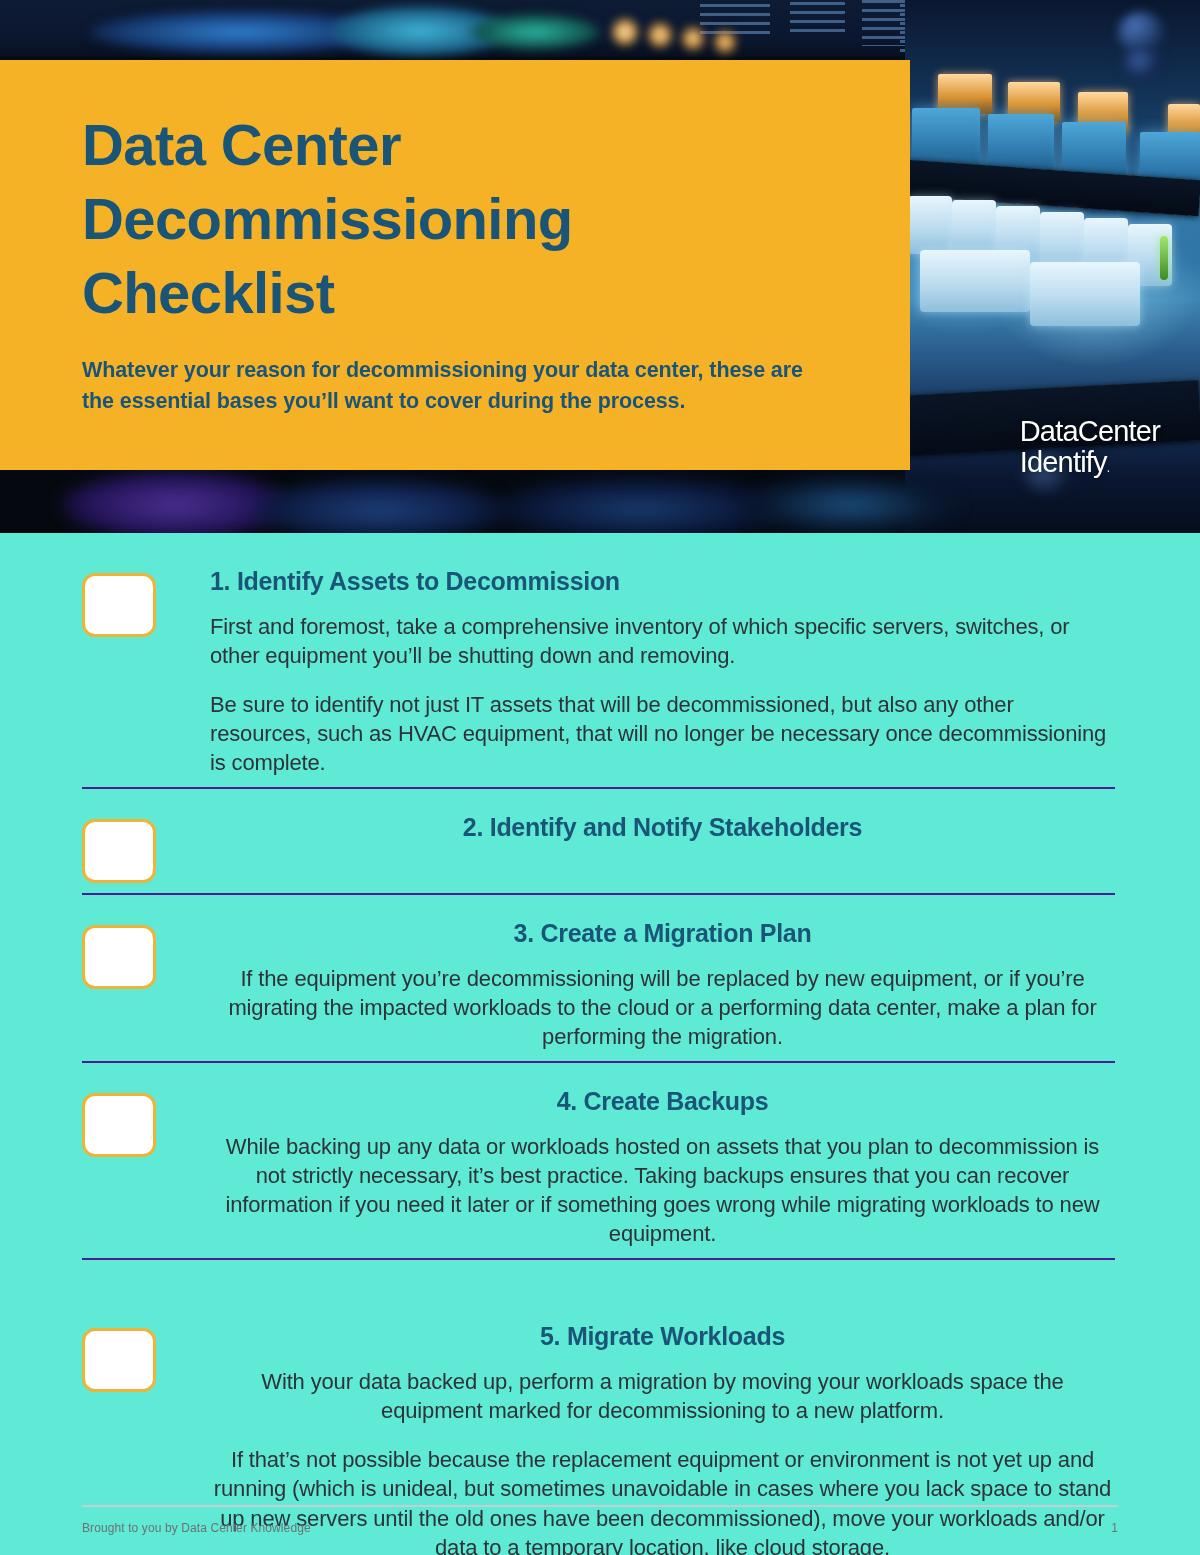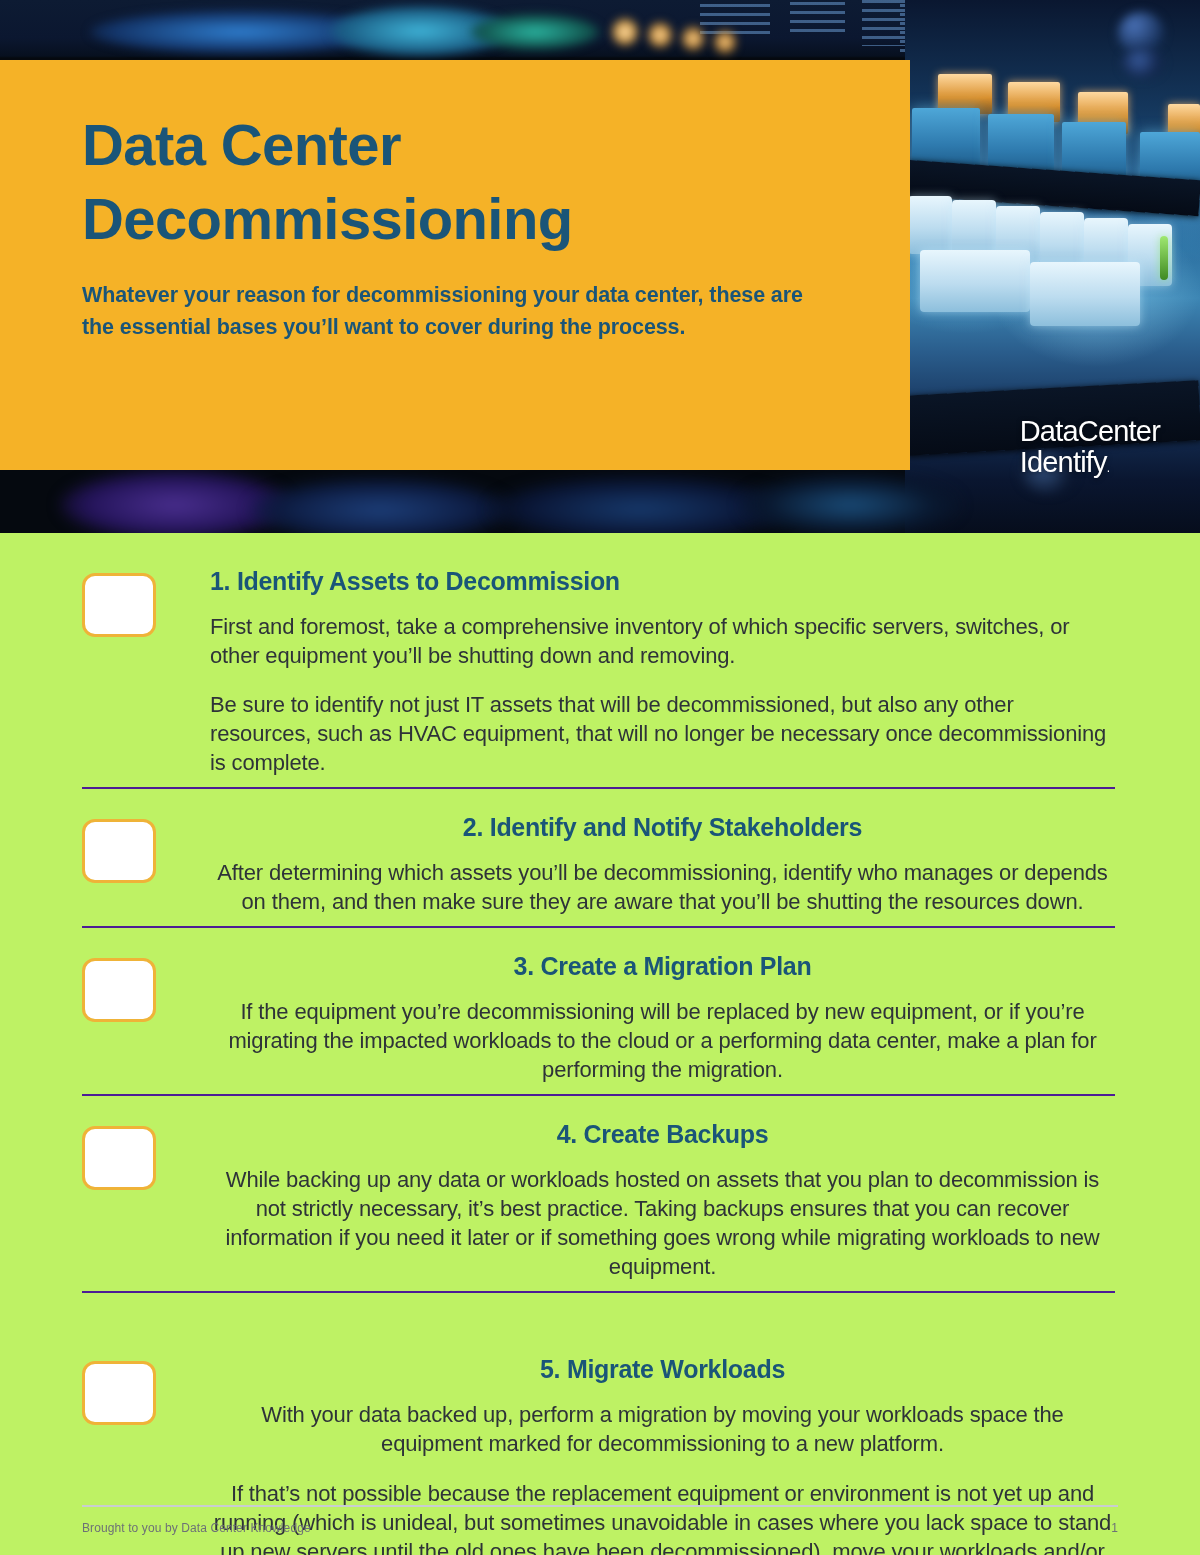"Data Center" .page { background: #bef264 -> #5eead4 }
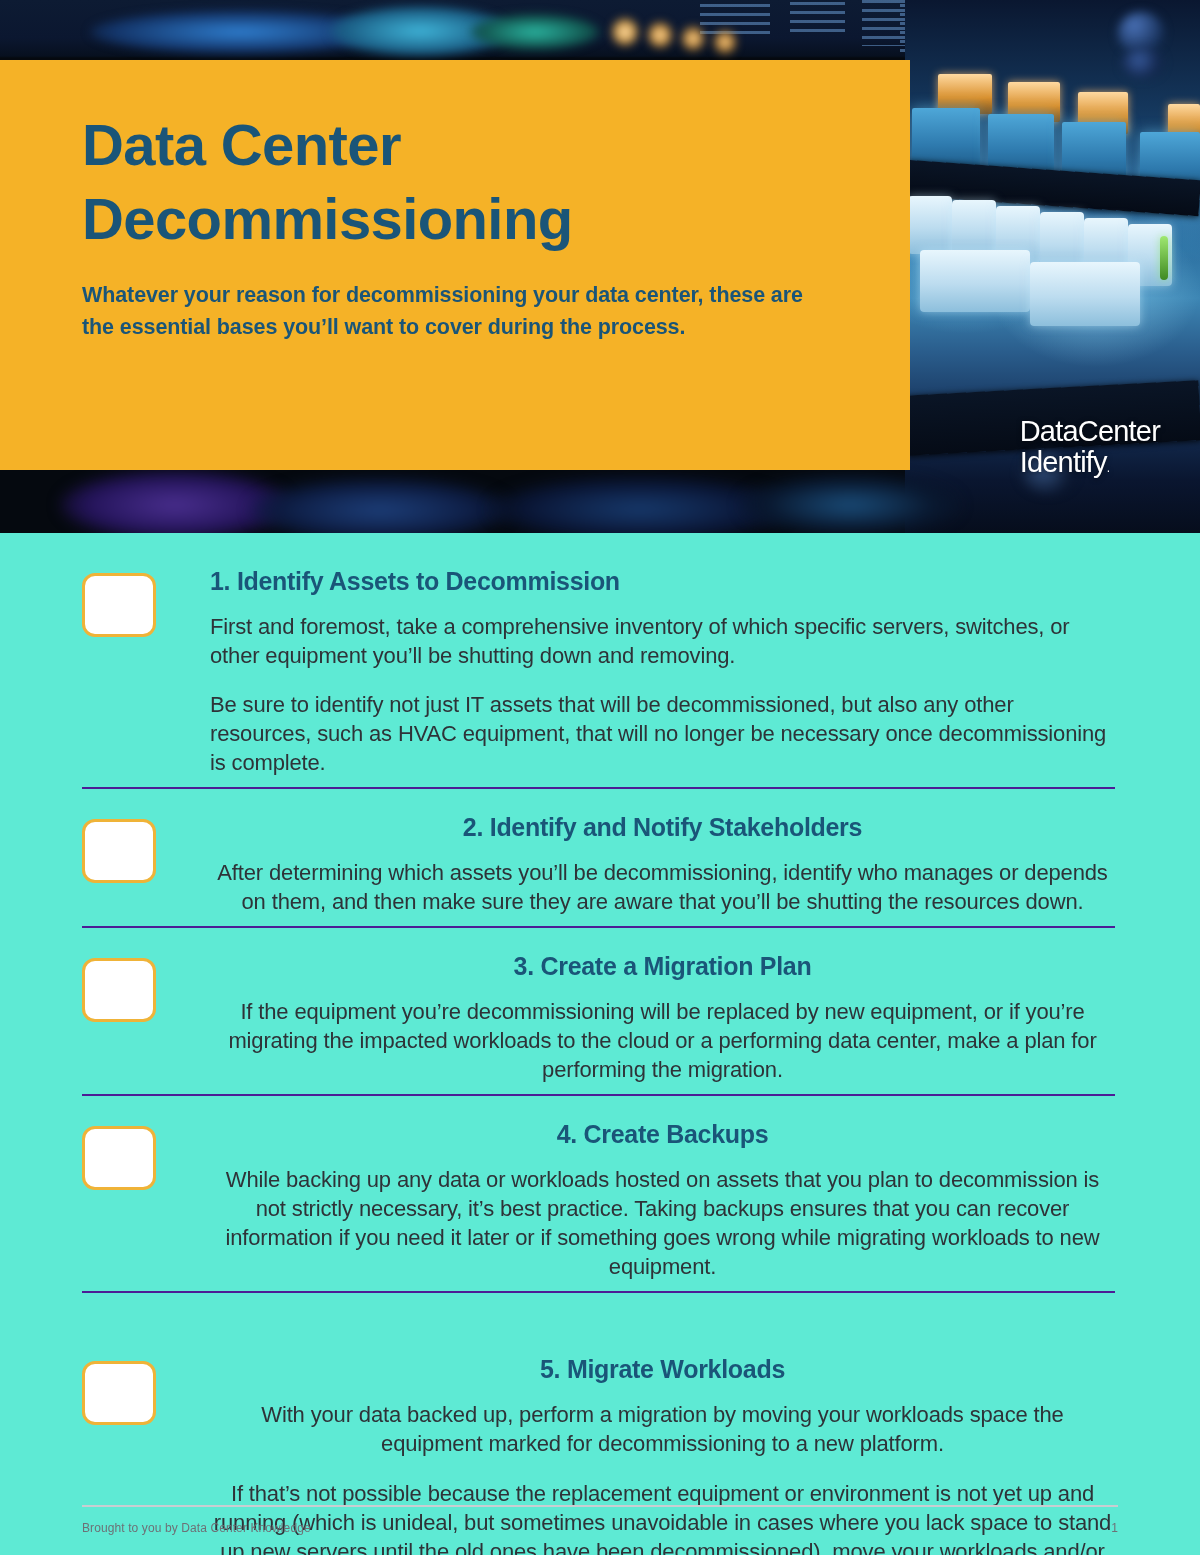"Checklist" span { html: none -> <span>Checklist</span> }
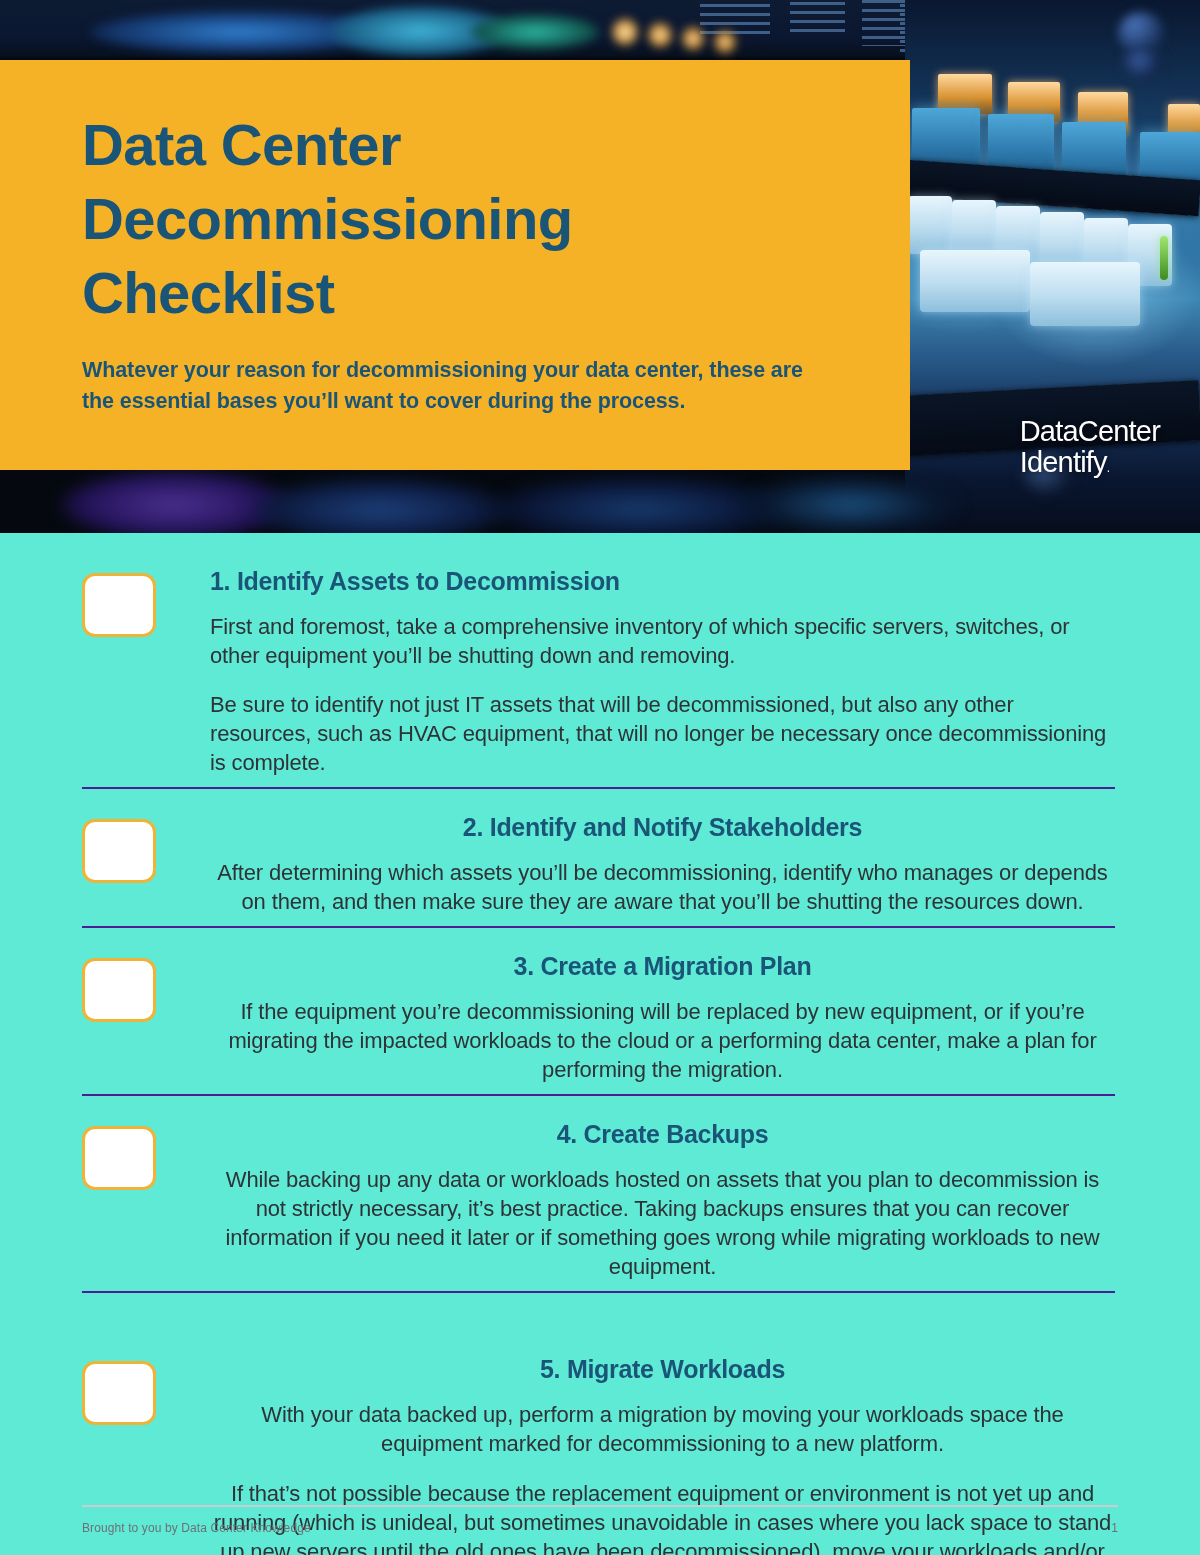"After determining which assets you’ll" p.item-para { html: <p>After determining which assets you’ll be decommissioning, identify who manages or depends on them, and then make sure they are aware that you’ll be shutting the resources down.</p> -> none }
